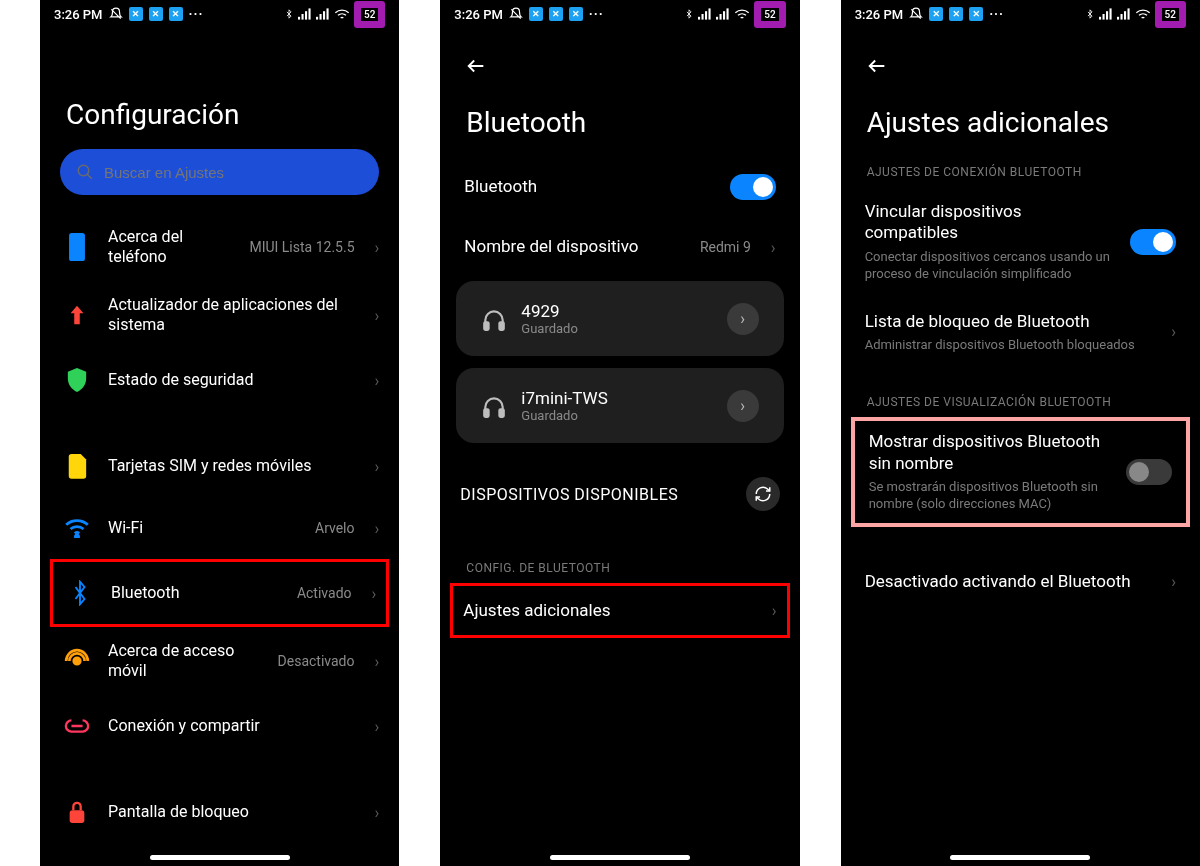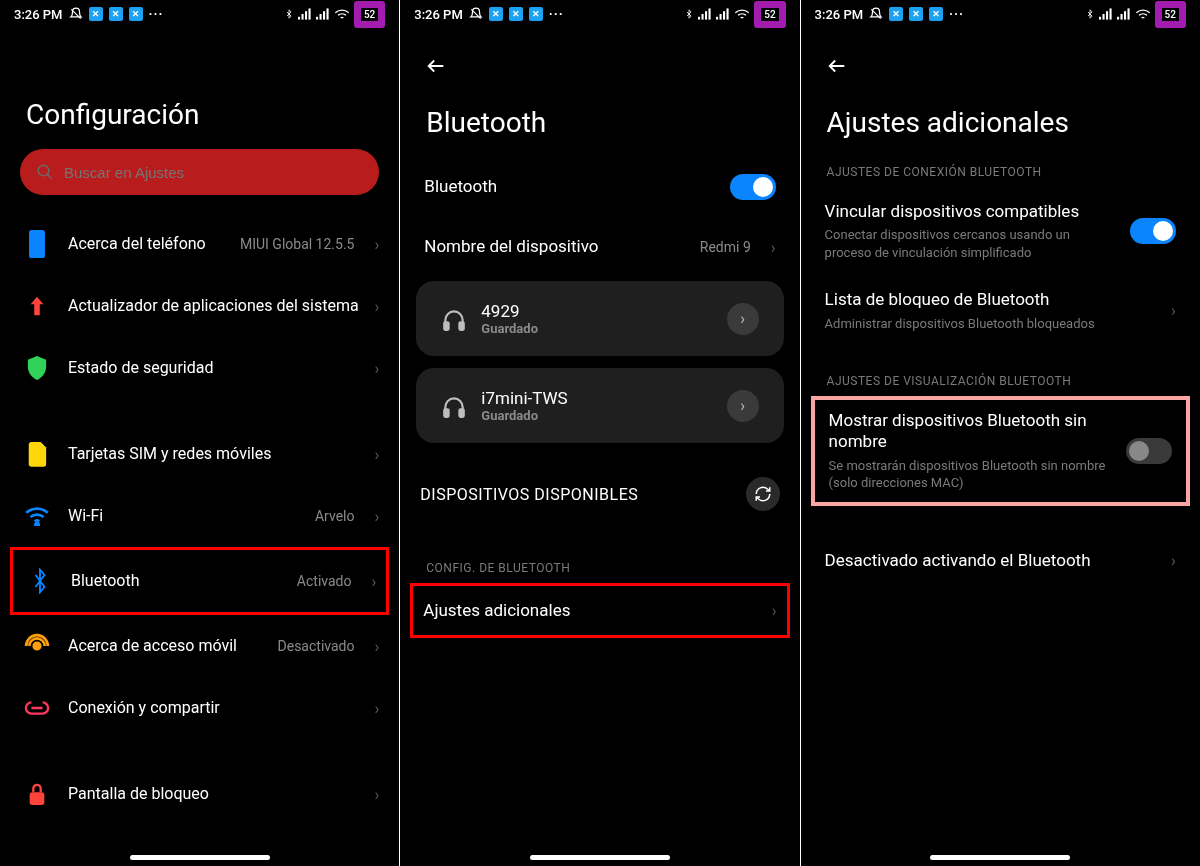"3:26 PM" .phone { margin-left: none -> 40px }
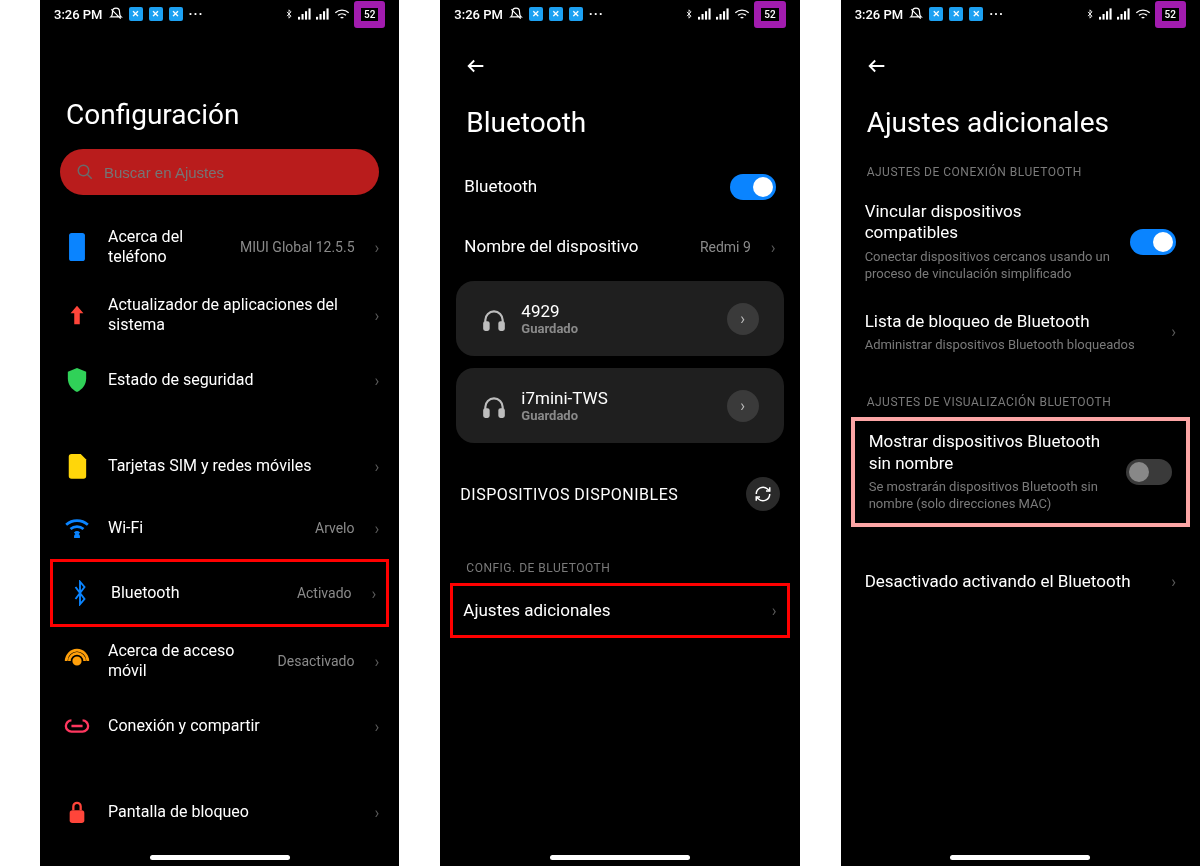"Buscar en Ajustes" .search { background: #b91c1c -> #1d4ed8 }
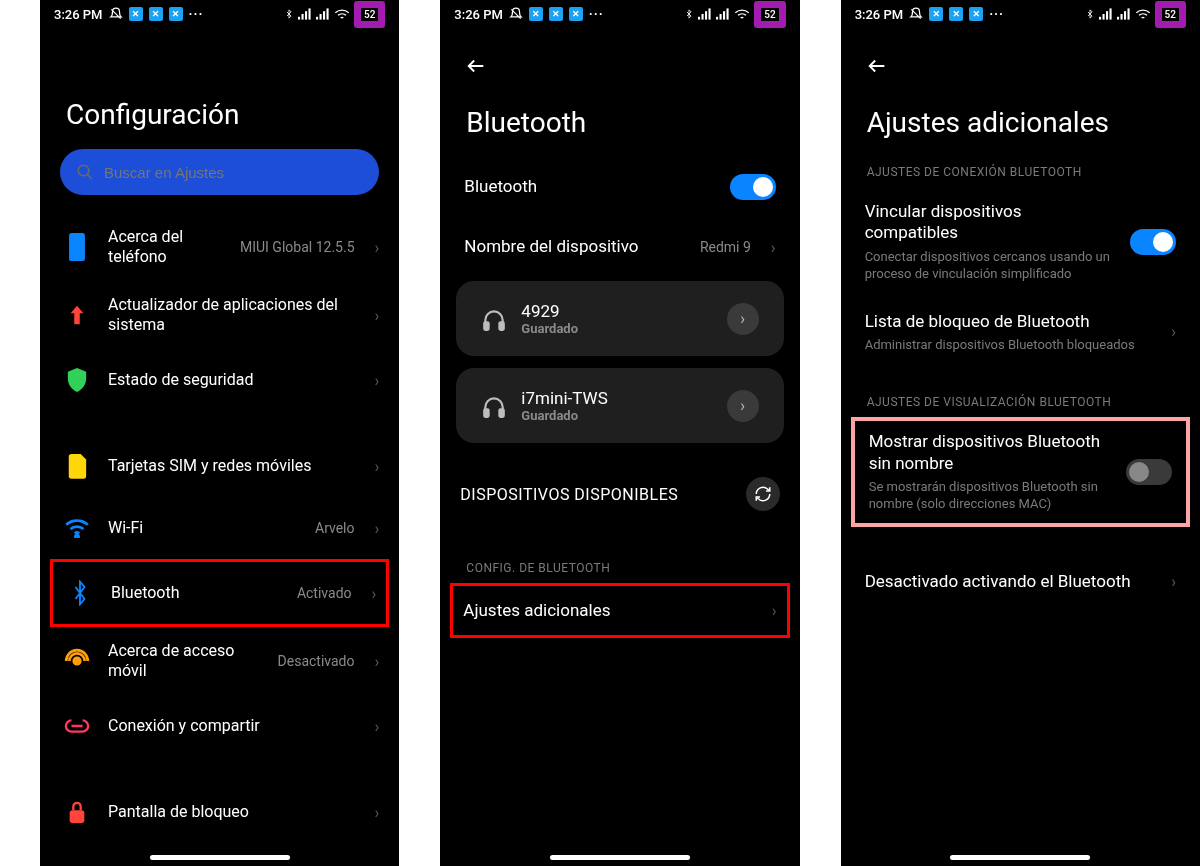"MIUI Global 12.5.5" span.value { text: Global -> Lista }
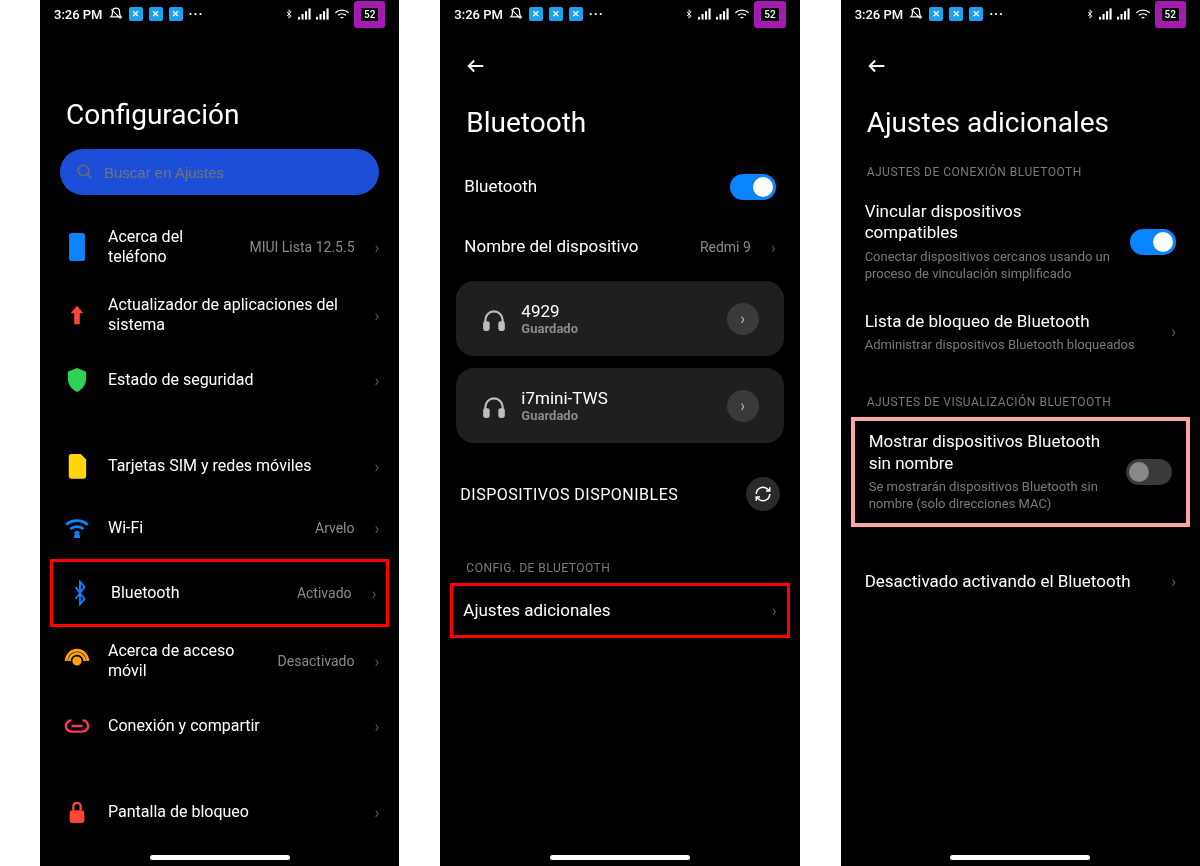"Guardado" .dsub { font-weight: bold -> none }
